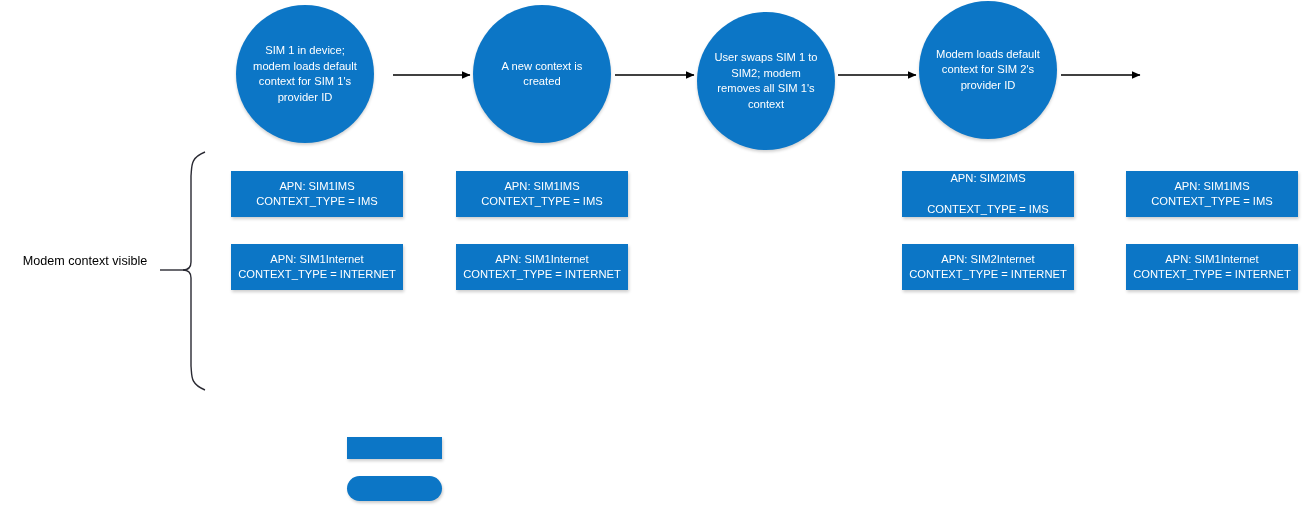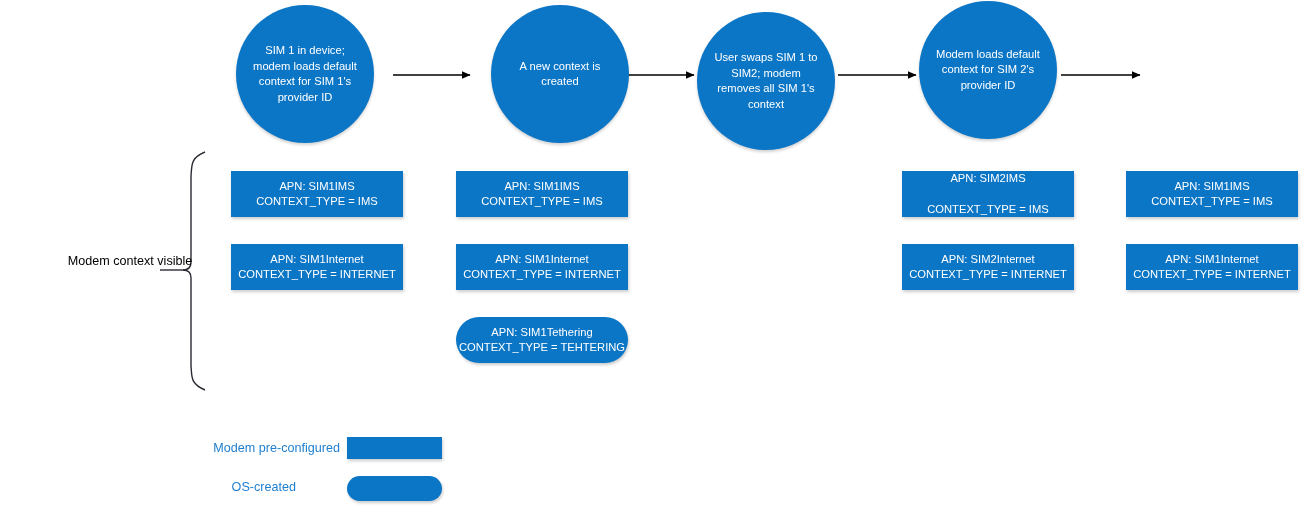"A new context is created" div.node { left: 491px -> 473px }
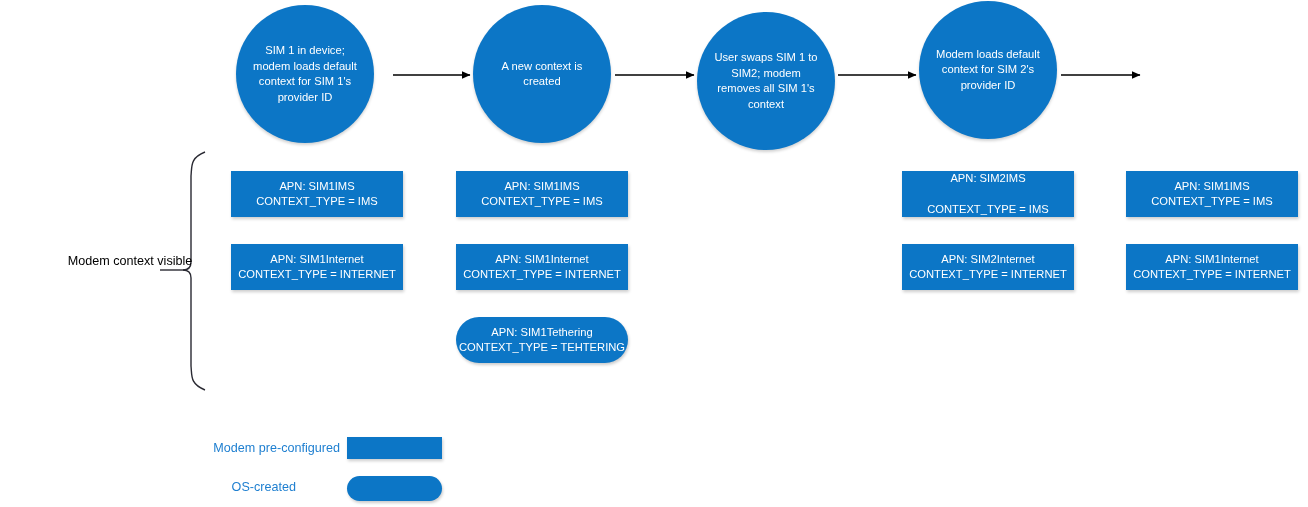"Modem context visible" div.brace-label { margin-left: 45px -> none }
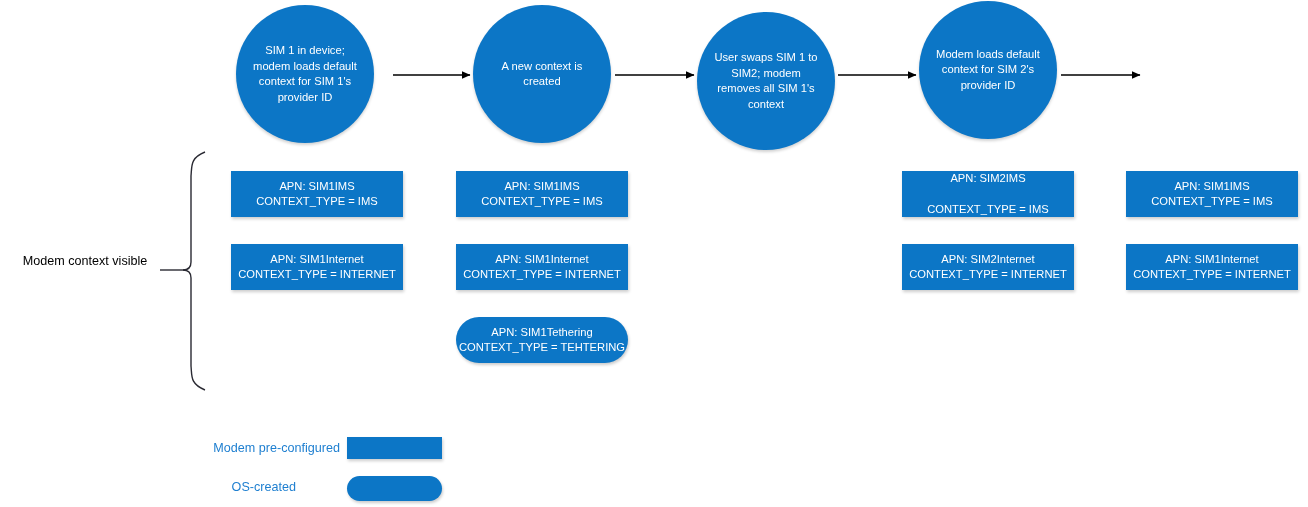"APN: SIM1Tethering" div.ctxbox { html: <div> <span>APN: SIM1Tethering</span> <span>CONTEXT_TYPE = TEHTERING</span> </div> -> none }
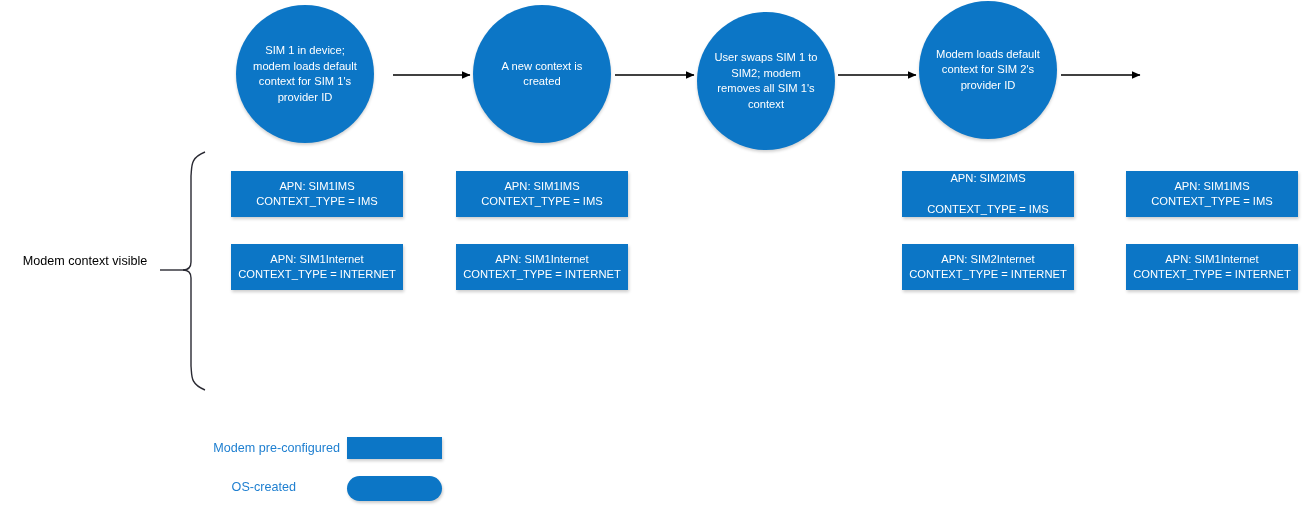"Modem pre-configured" div.legend-label { html: <div>Modem pre-configured</div> -> none }
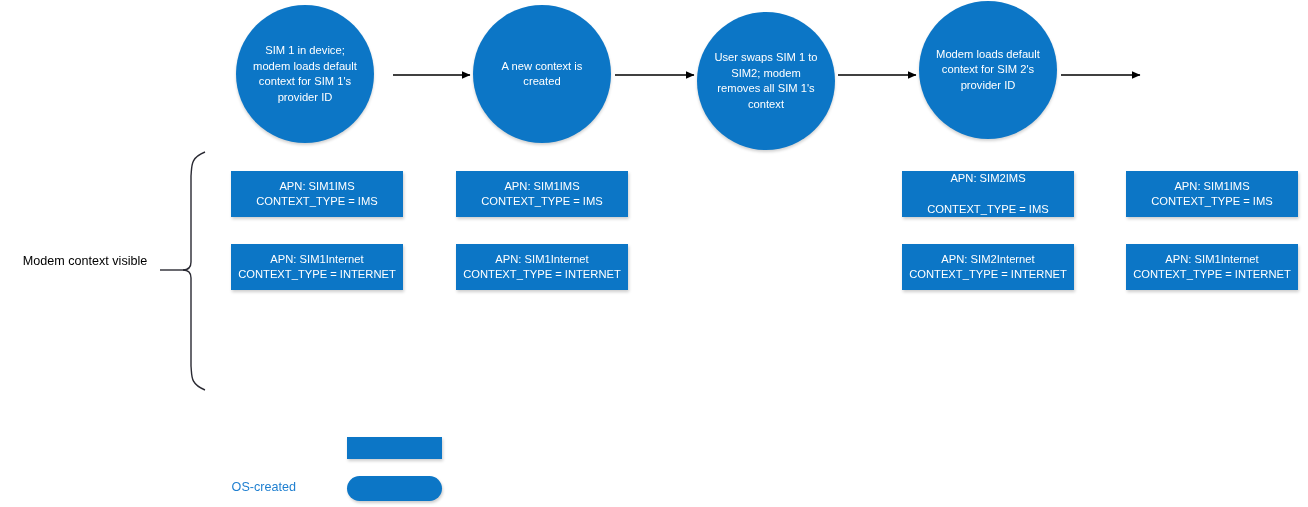"OS-created" div.legend-label { html: <div>OS-created</div> -> none }
